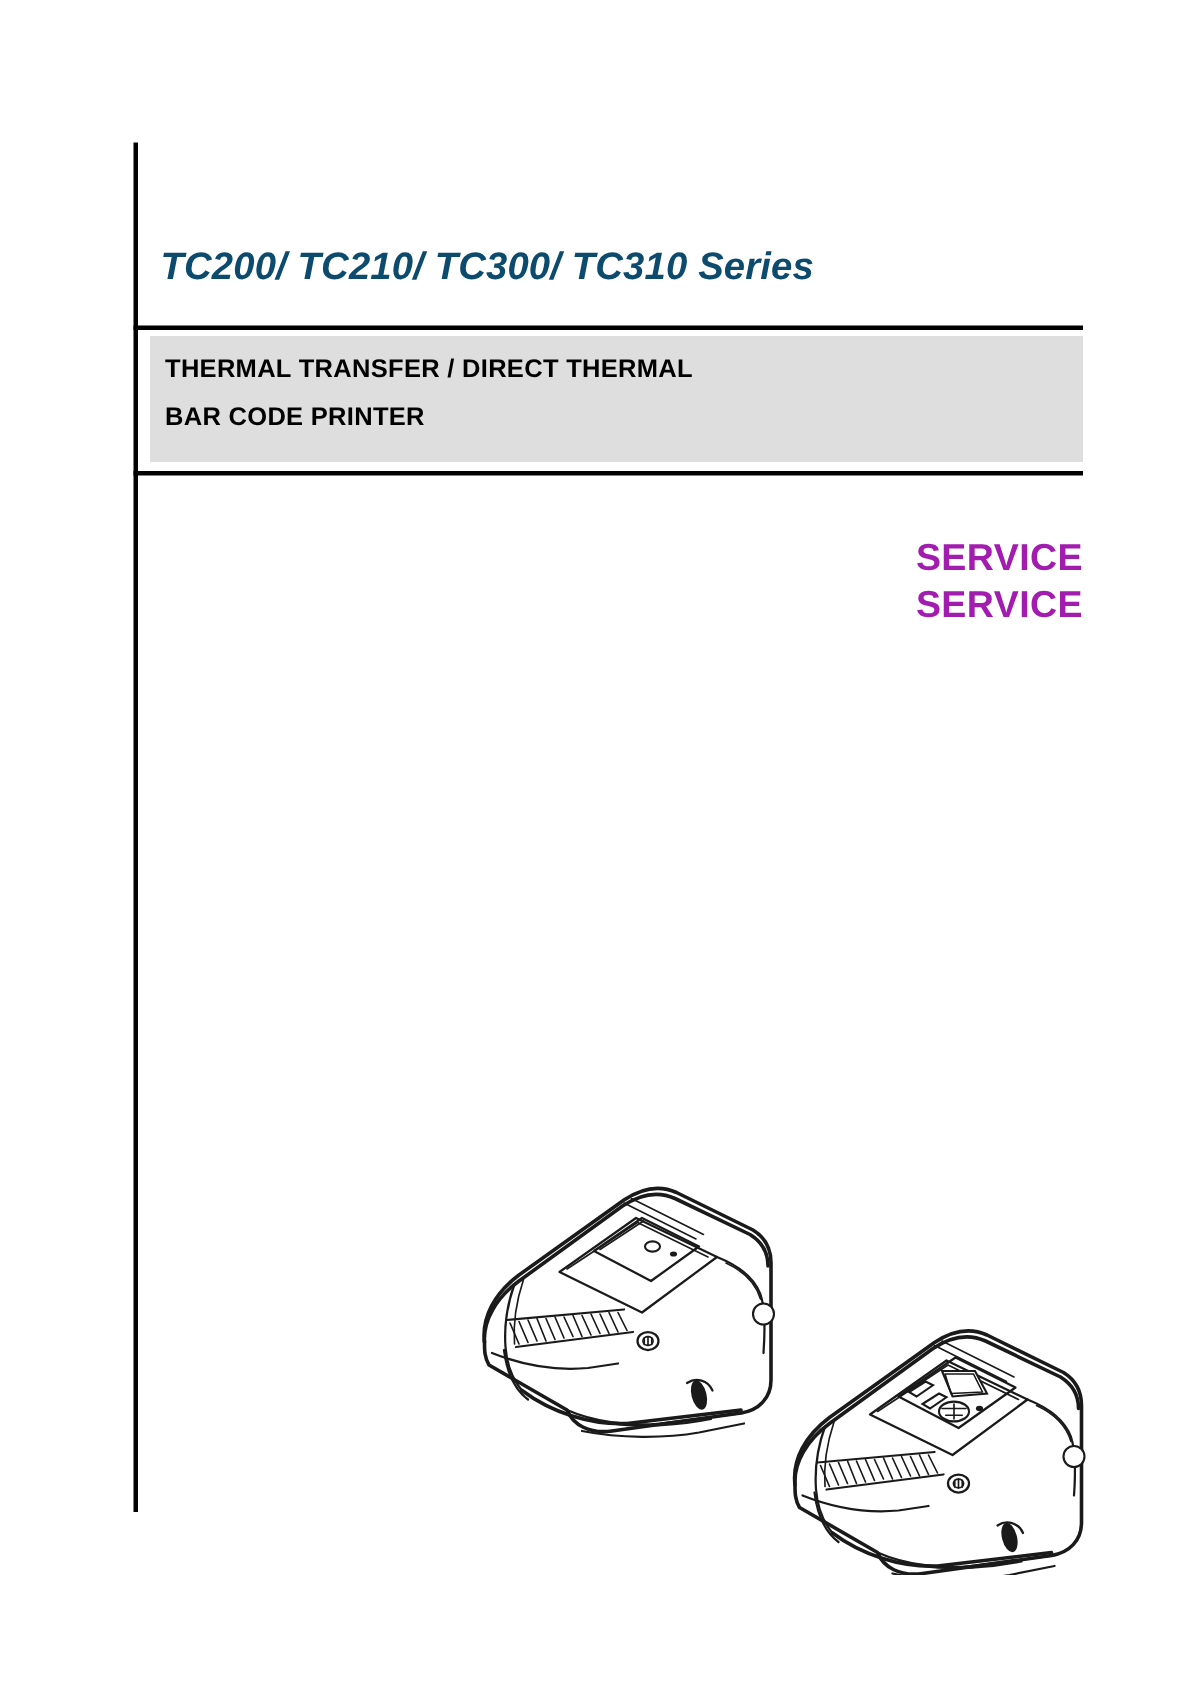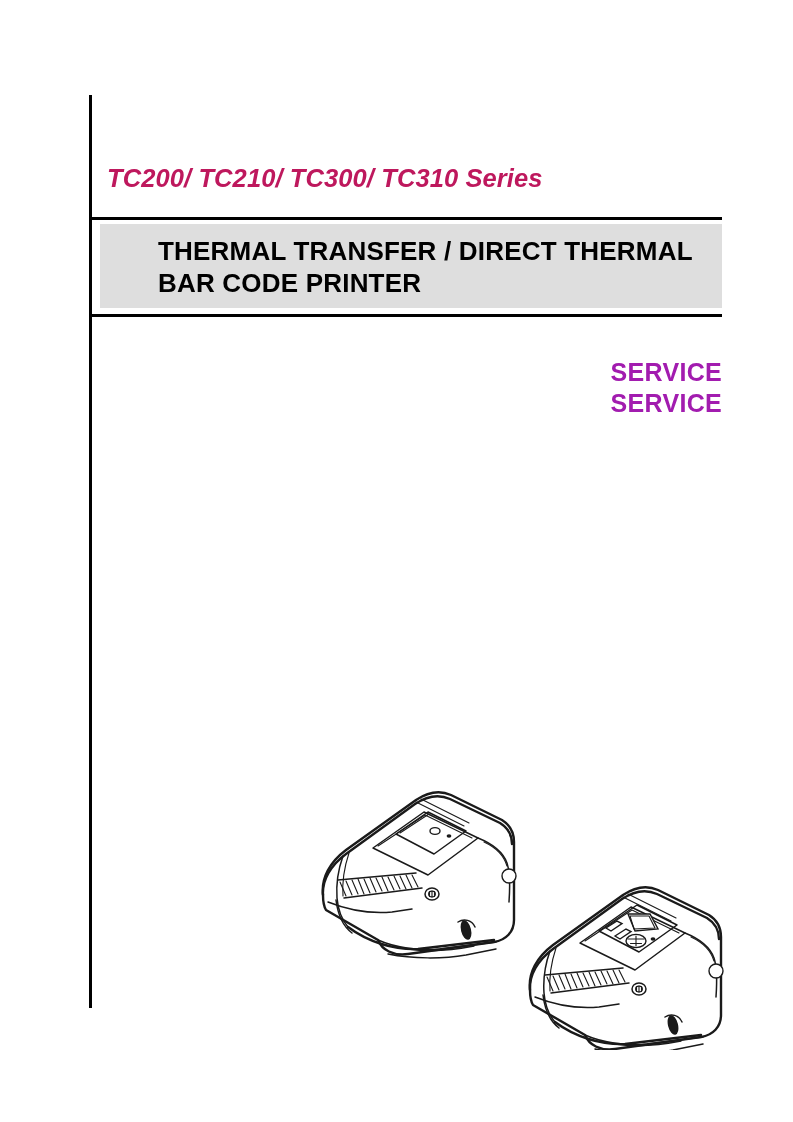"TC200/ TC210/ TC300/ TC310 Series" .series-title { color: #be185d -> #0c4a6e }
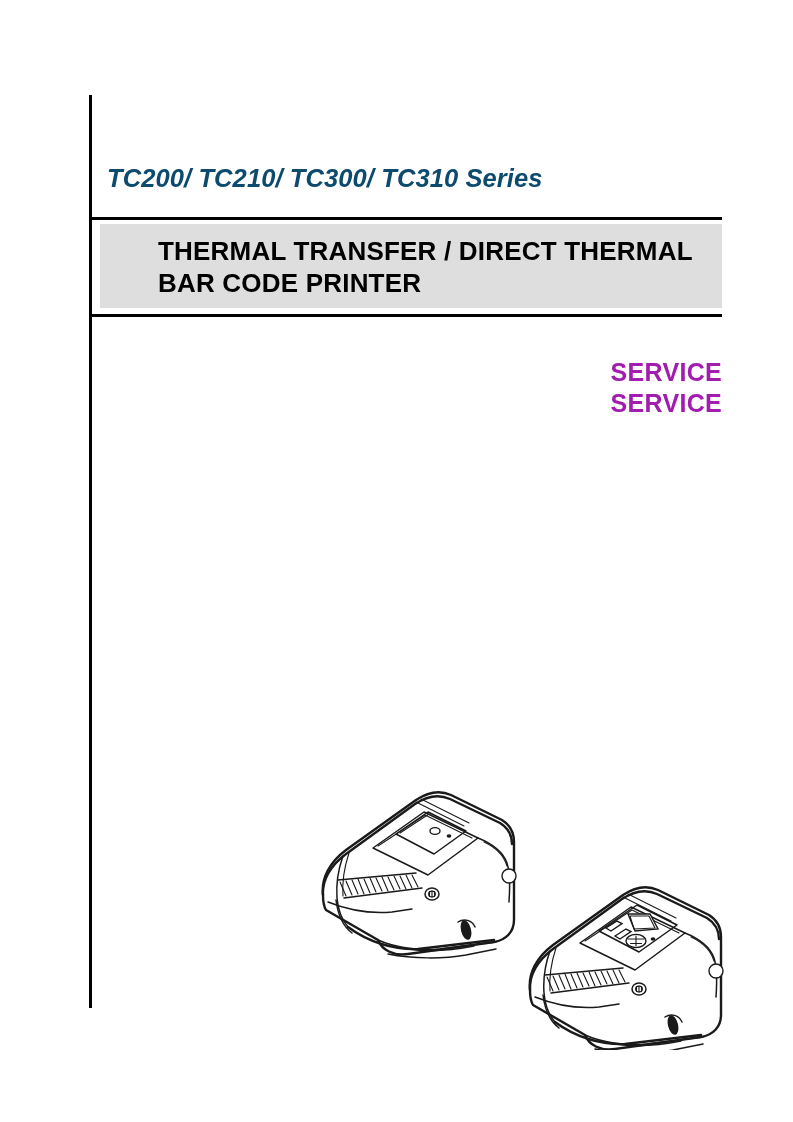"THERMAL TRANSFER / DIRECT THERMAL" .subtitle-band .line { font-size: 26px -> 17px; margin-left: 48px -> none }
